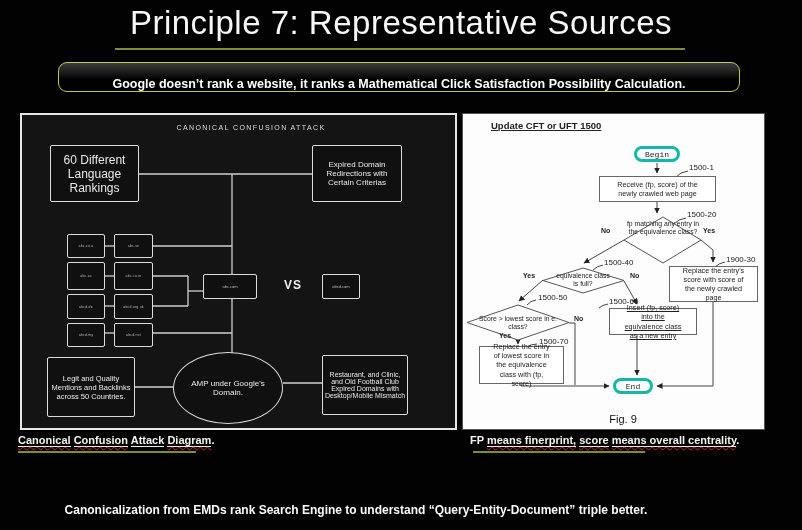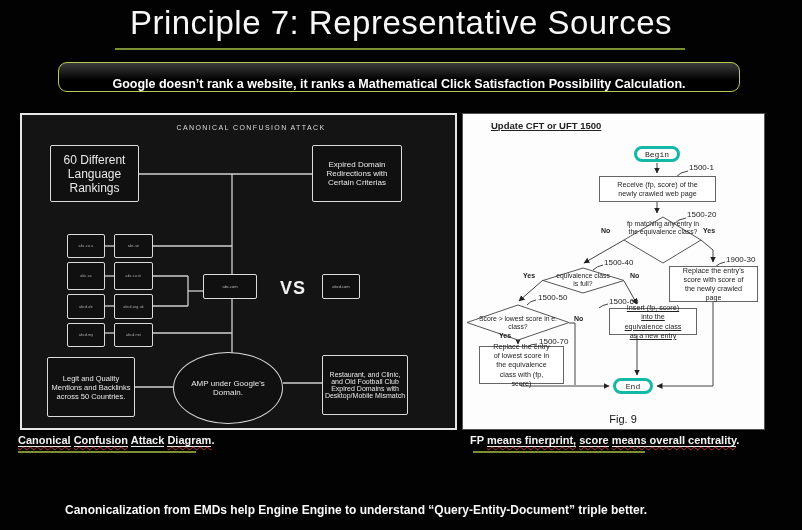"VS" .vs { font-size: 18px -> 12px }
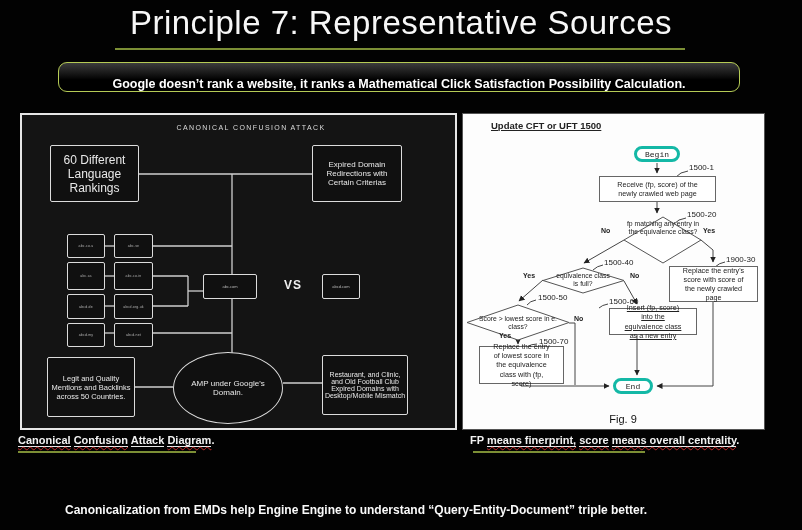"Canonicalization from EMDs help Engine" div.abs { text: help Engine -> rank Search }
